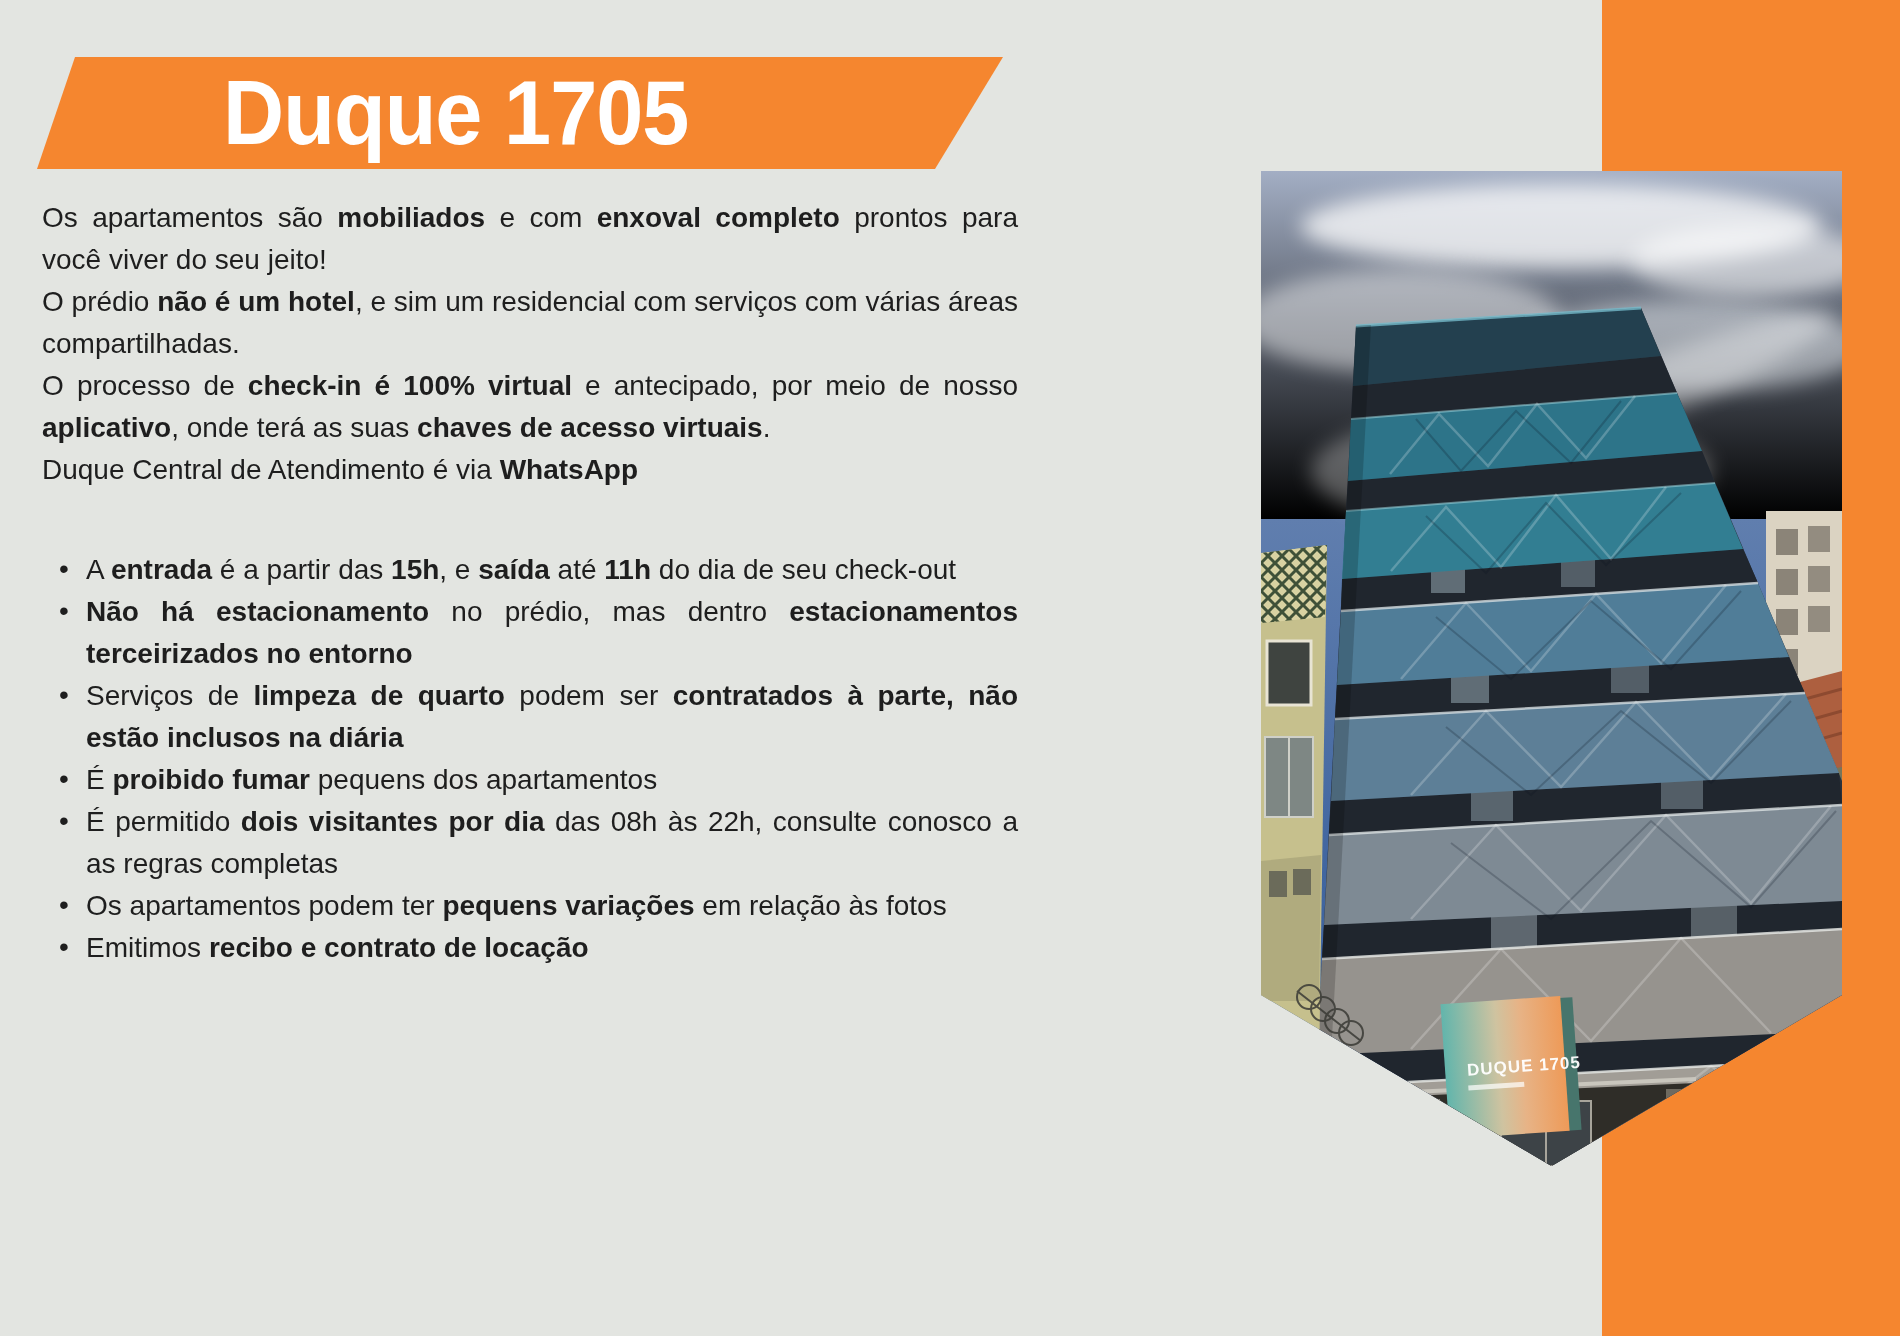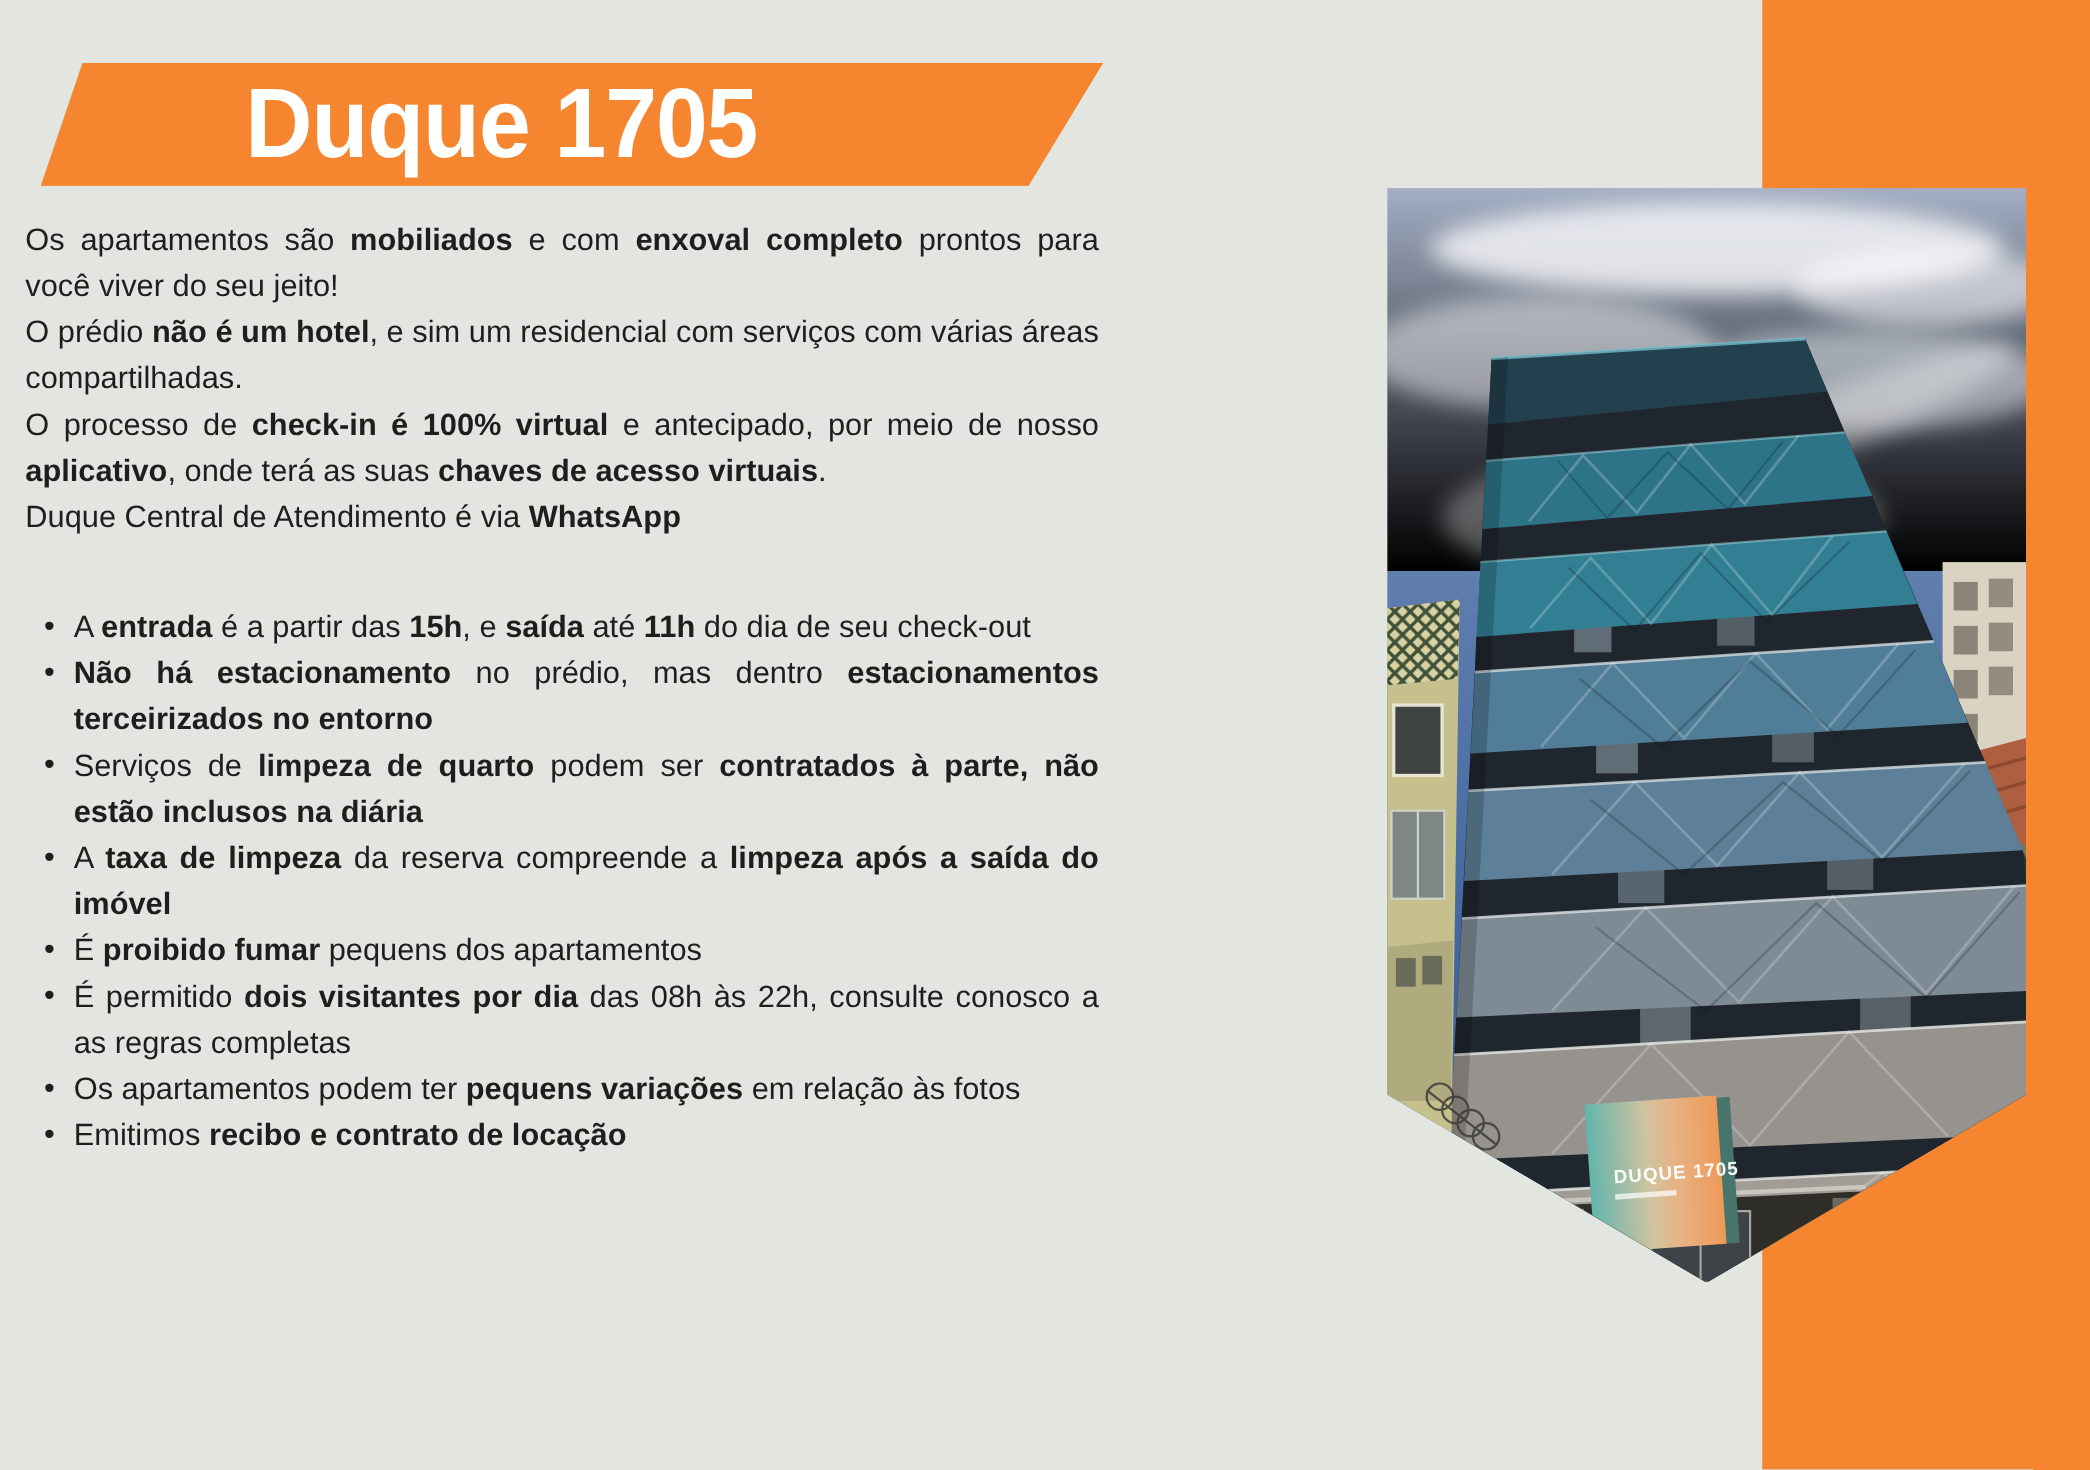"Os apartamentos são mobiliados e" .content { left: 23px -> 42px }
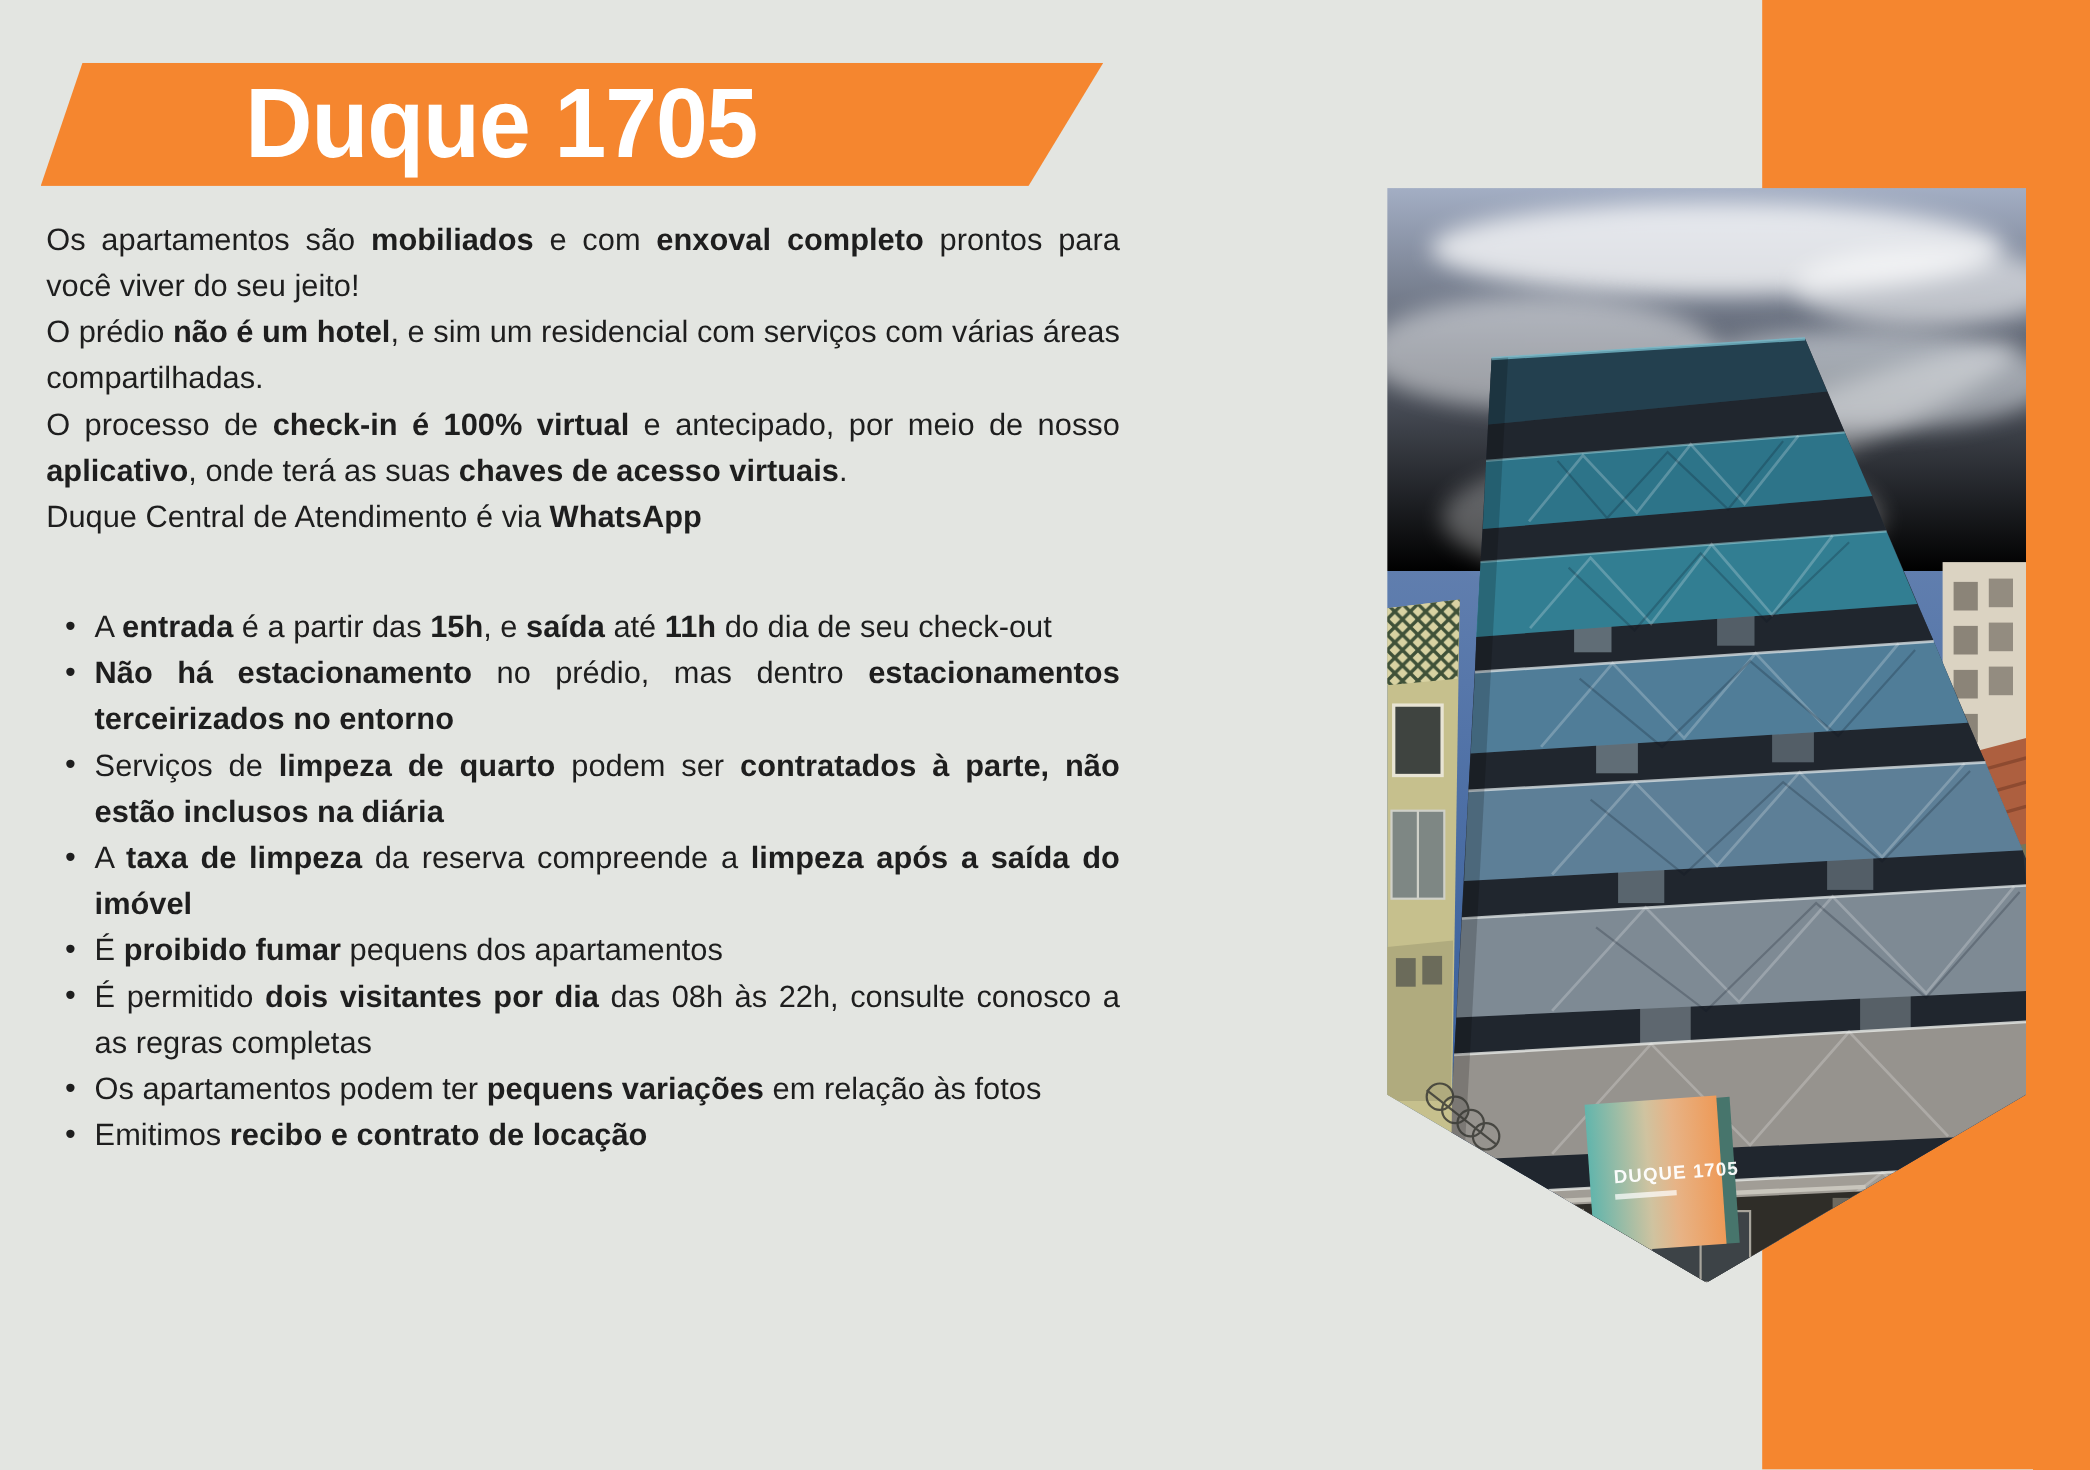"A taxa de limpeza da" li { html: <li><span>A </span><span>taxa de limpeza</span><span> da reserva compreende a </span><span>limpeza após a saída do imóvel</span></li> -> none }
